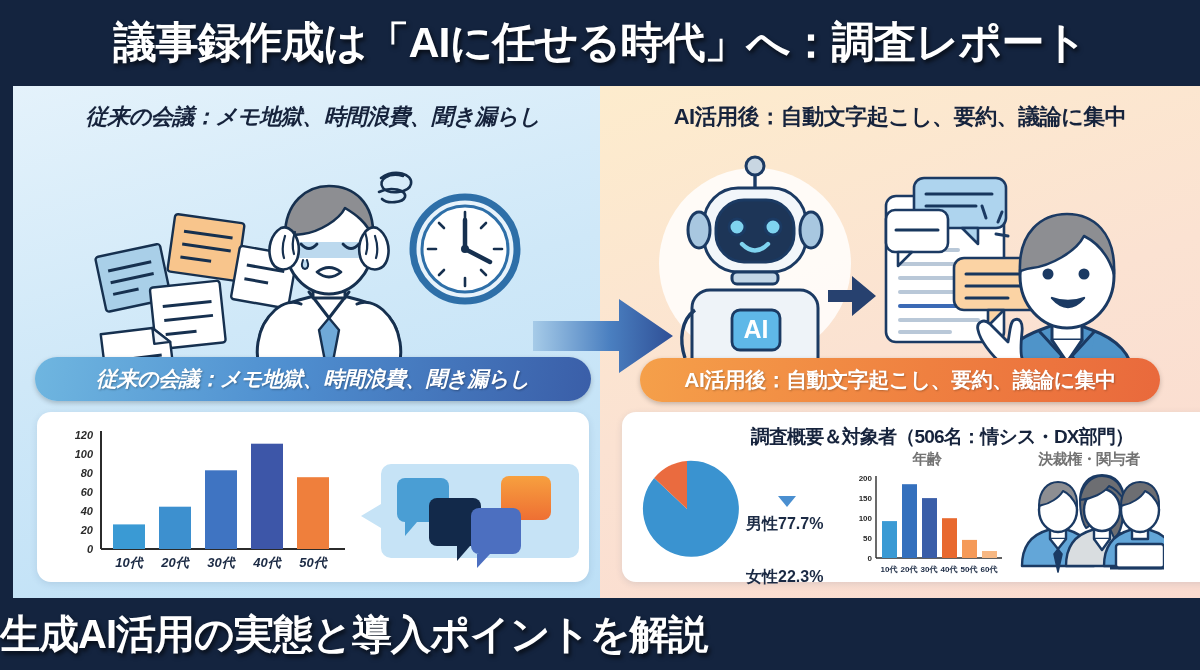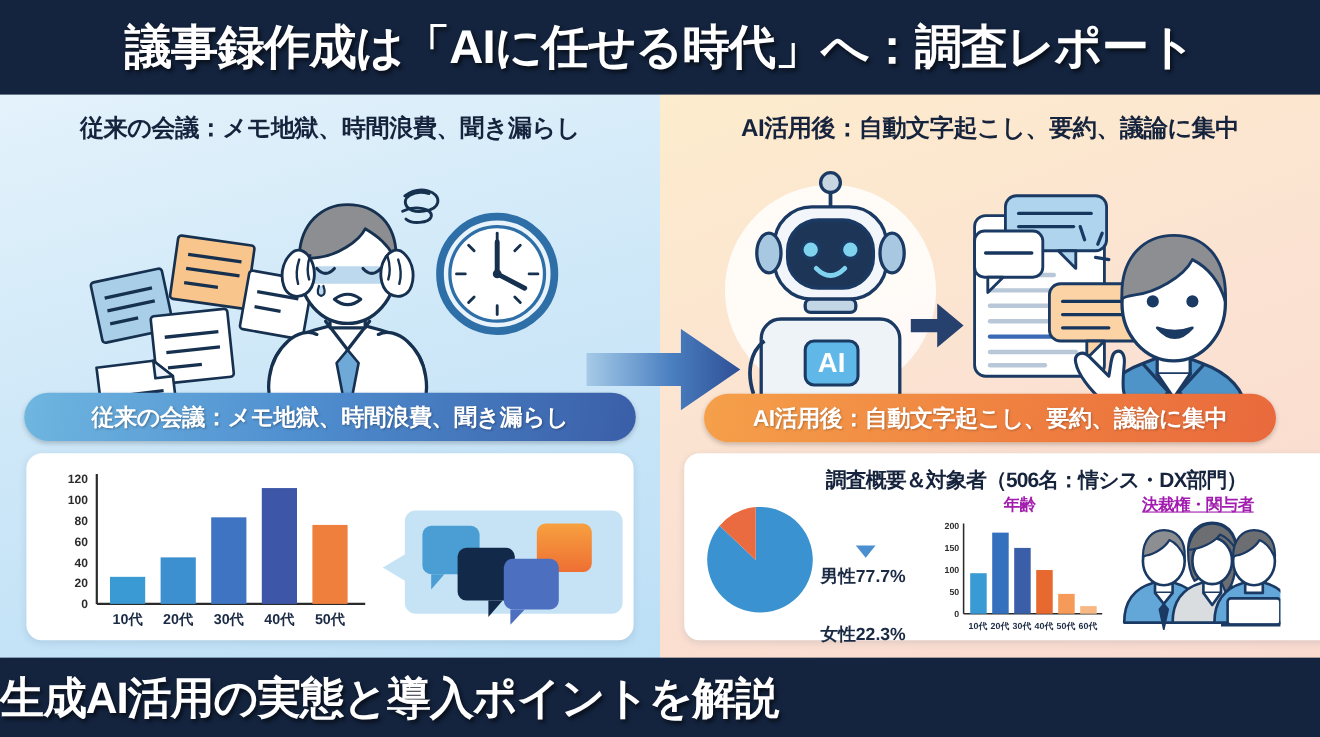"従来の会議：メモ地獄、時間浪費、聞き漏らし" .panel-left { font-style: none -> italic; left: 0 -> 13px }
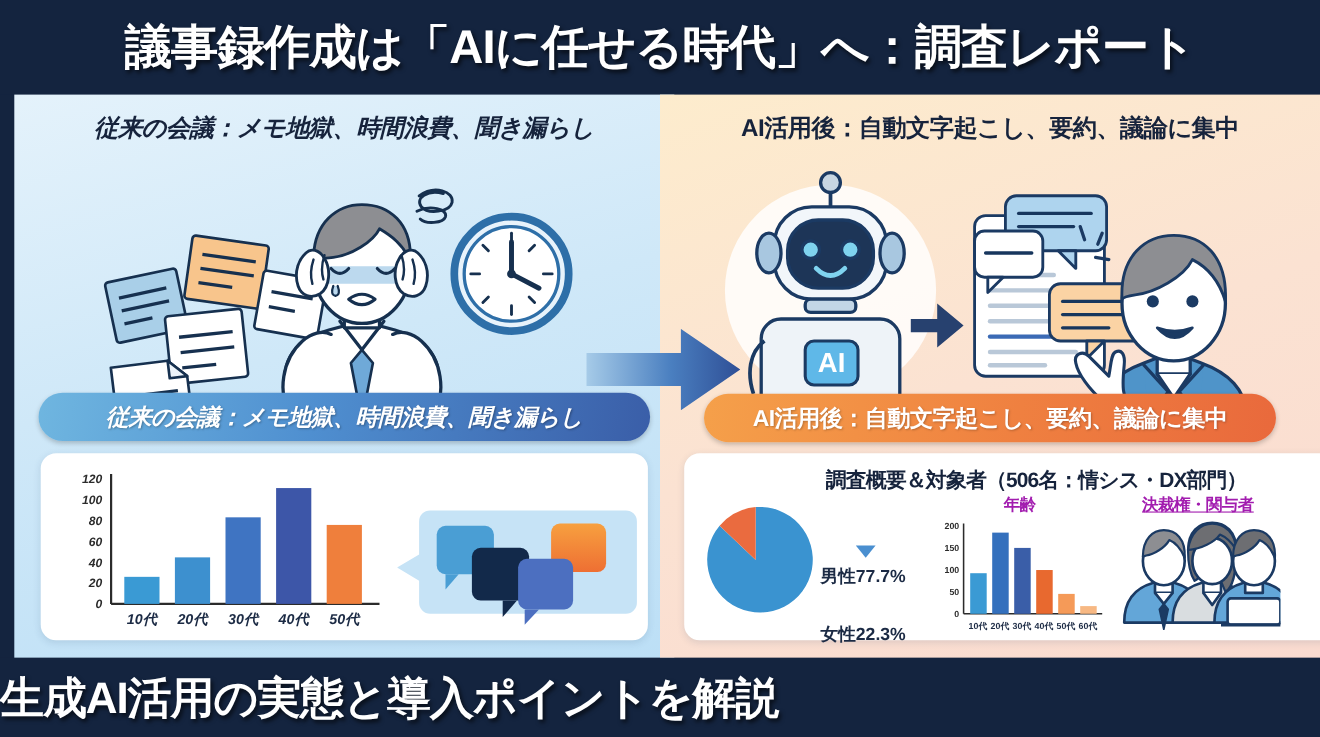"年齢" .sub-title { color: #a21caf -> #737373 }
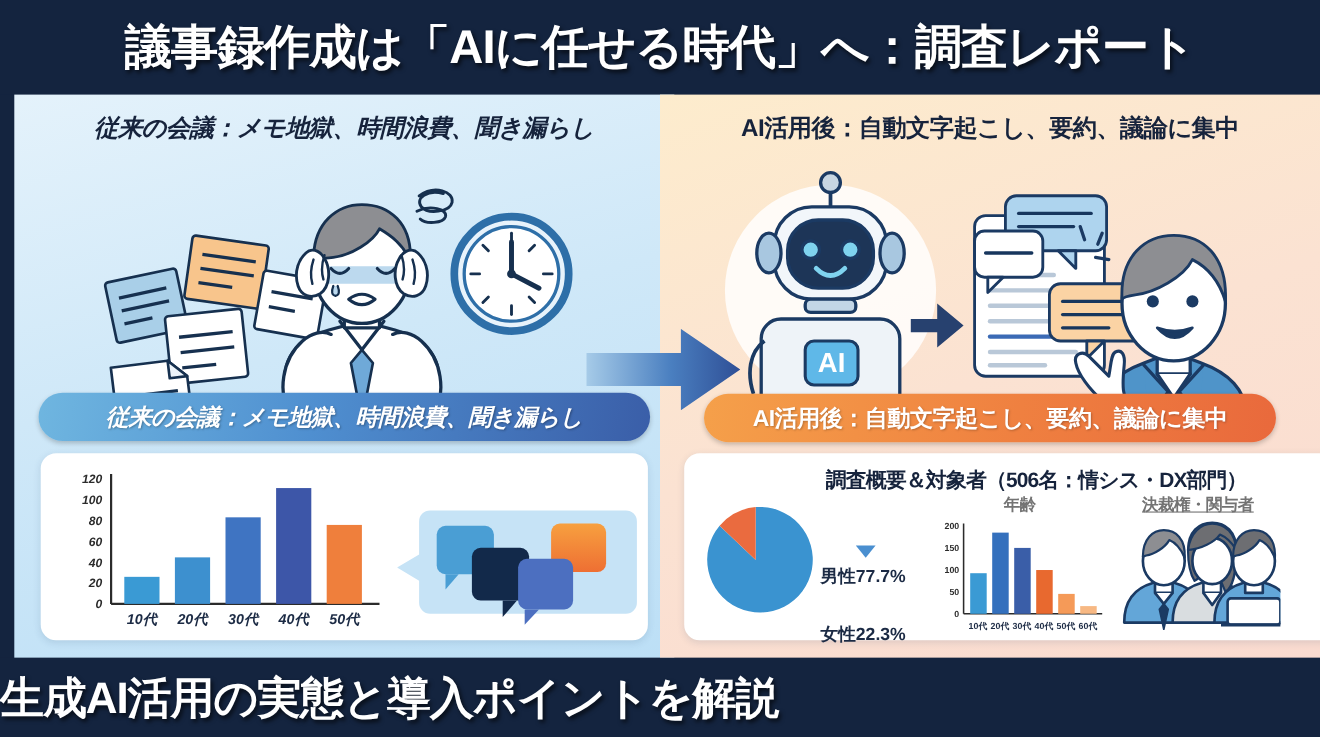"決裁権・関与者" div.sub-title { text-decoration: underline -> none }
